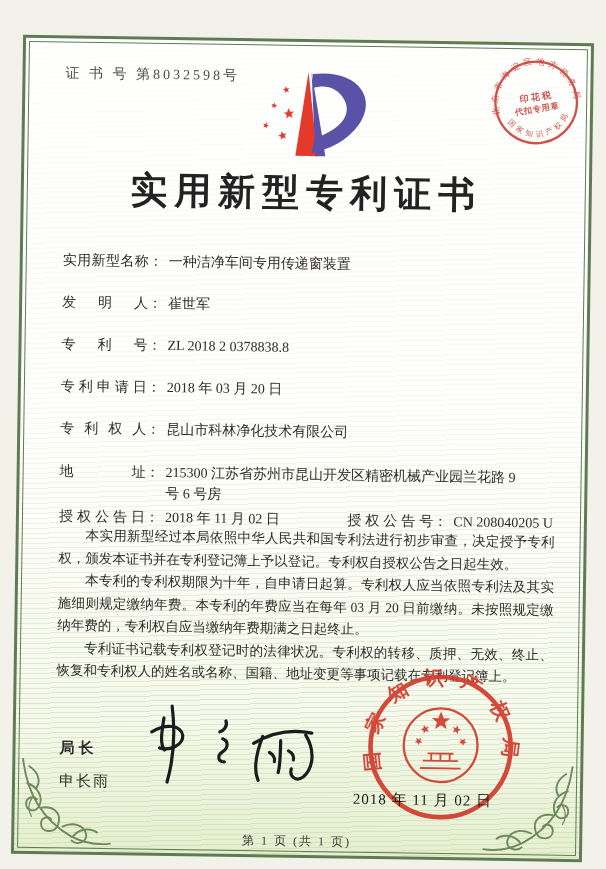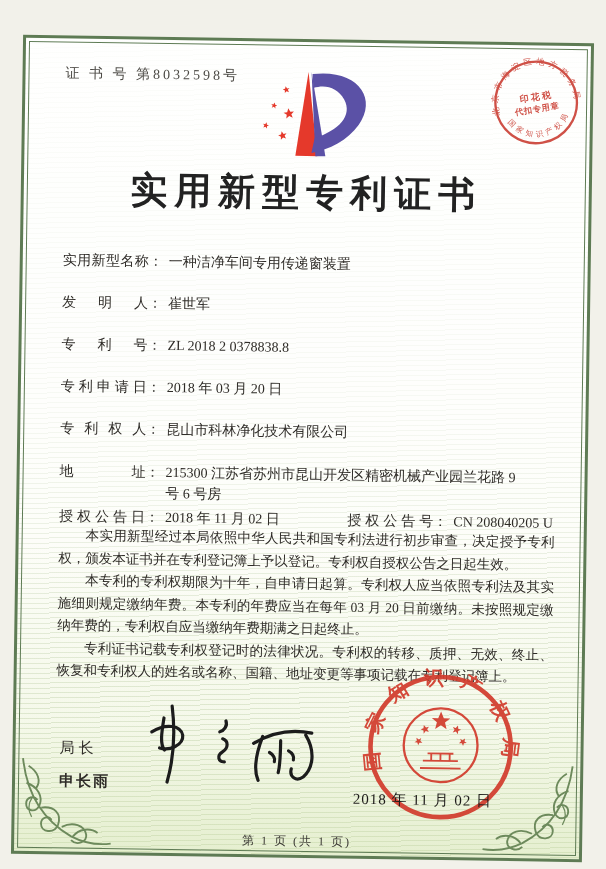"局长" .director-title { font-weight: none -> bold }
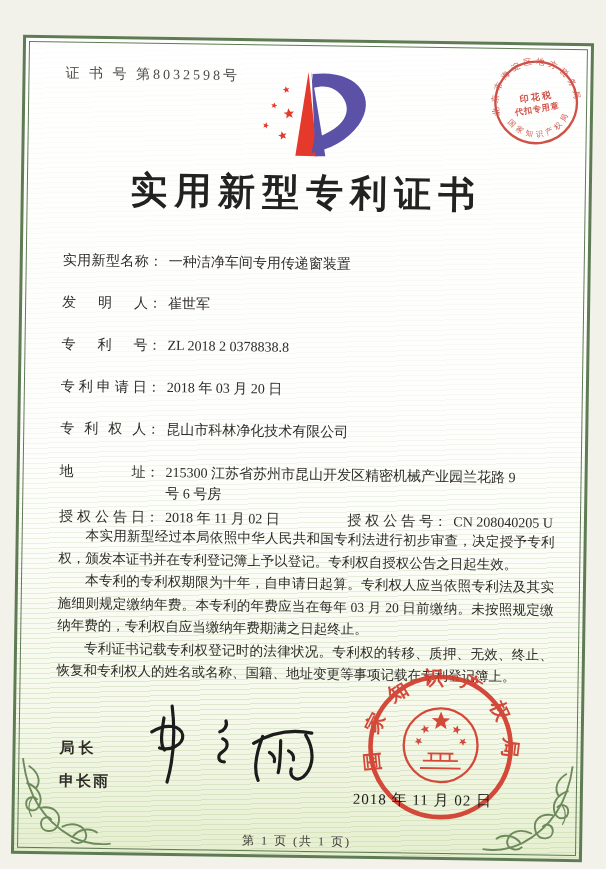"申长雨" .director-name { font-weight: bold -> none }
